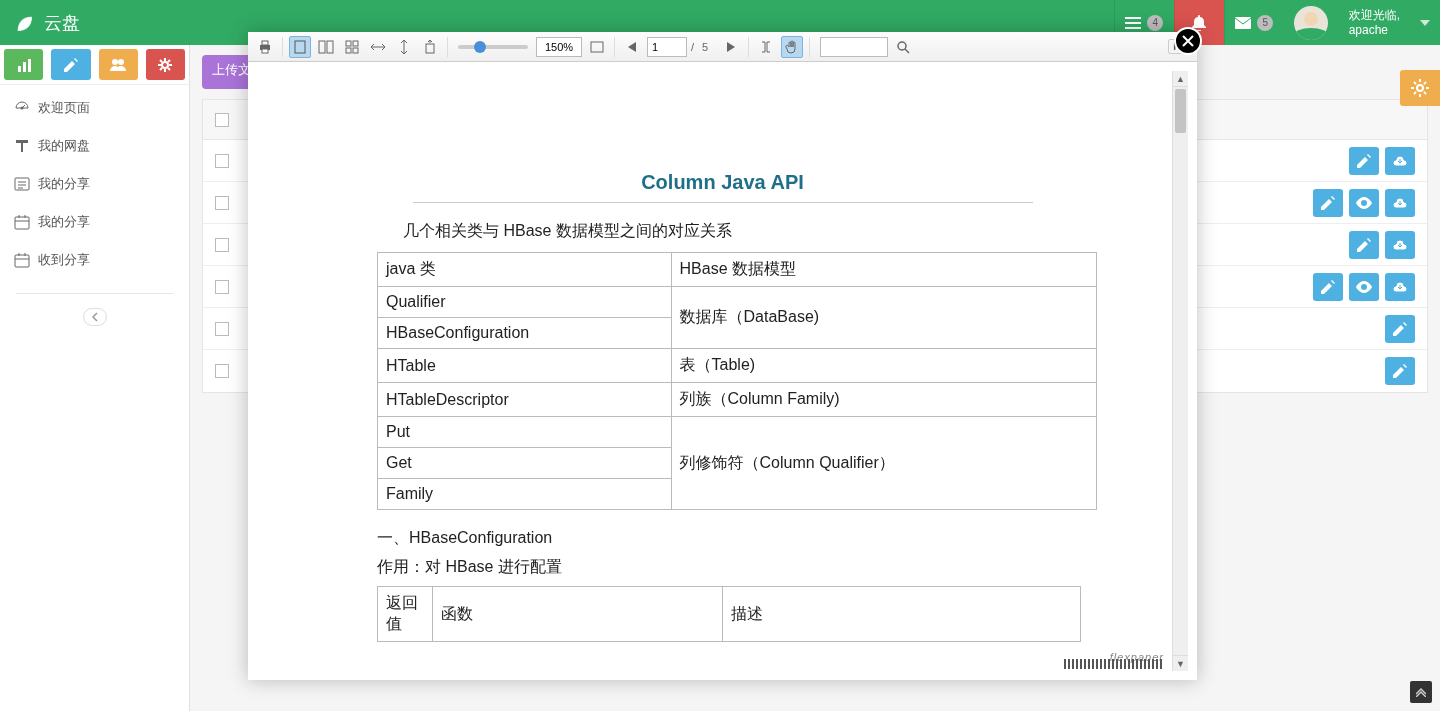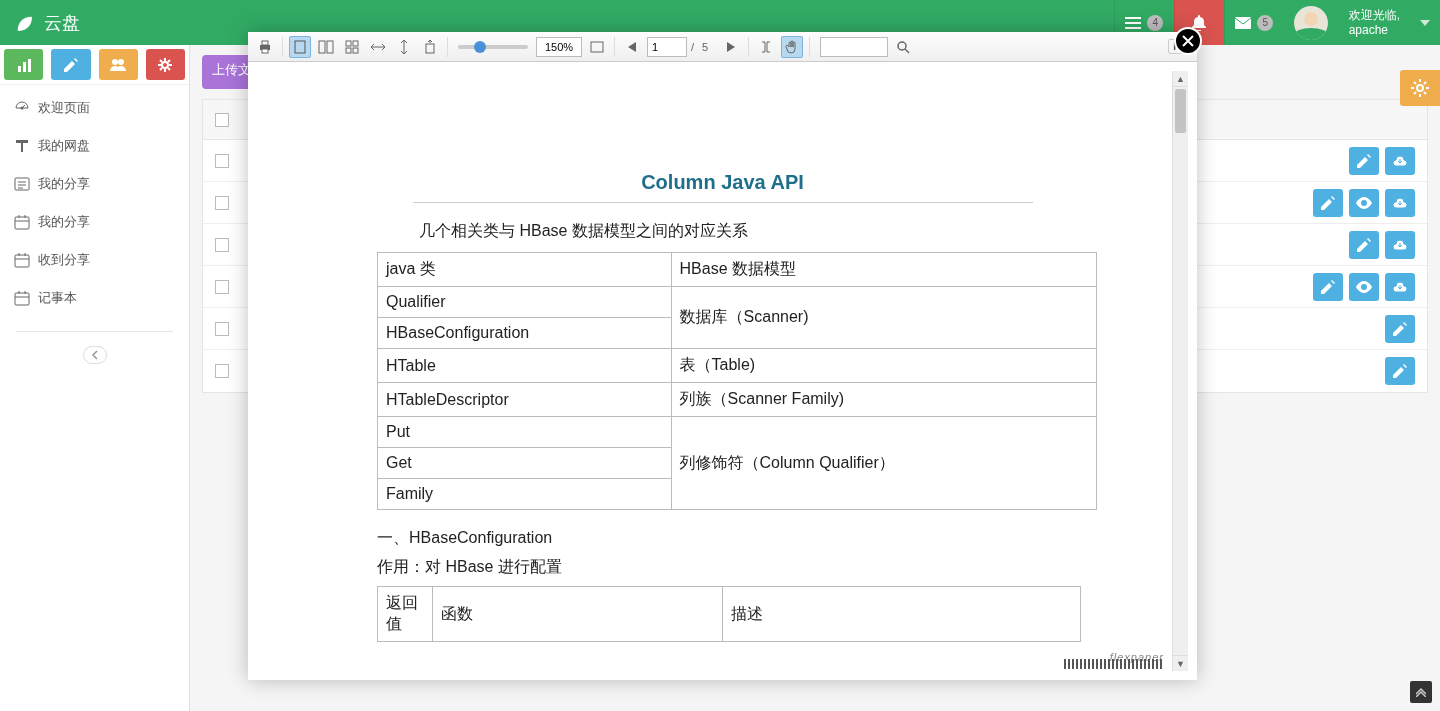"几个相关类与 HBase 数据模型之间的对应关系" .intro { margin: 0 0 10px 42px -> 0 0 10px 26px }
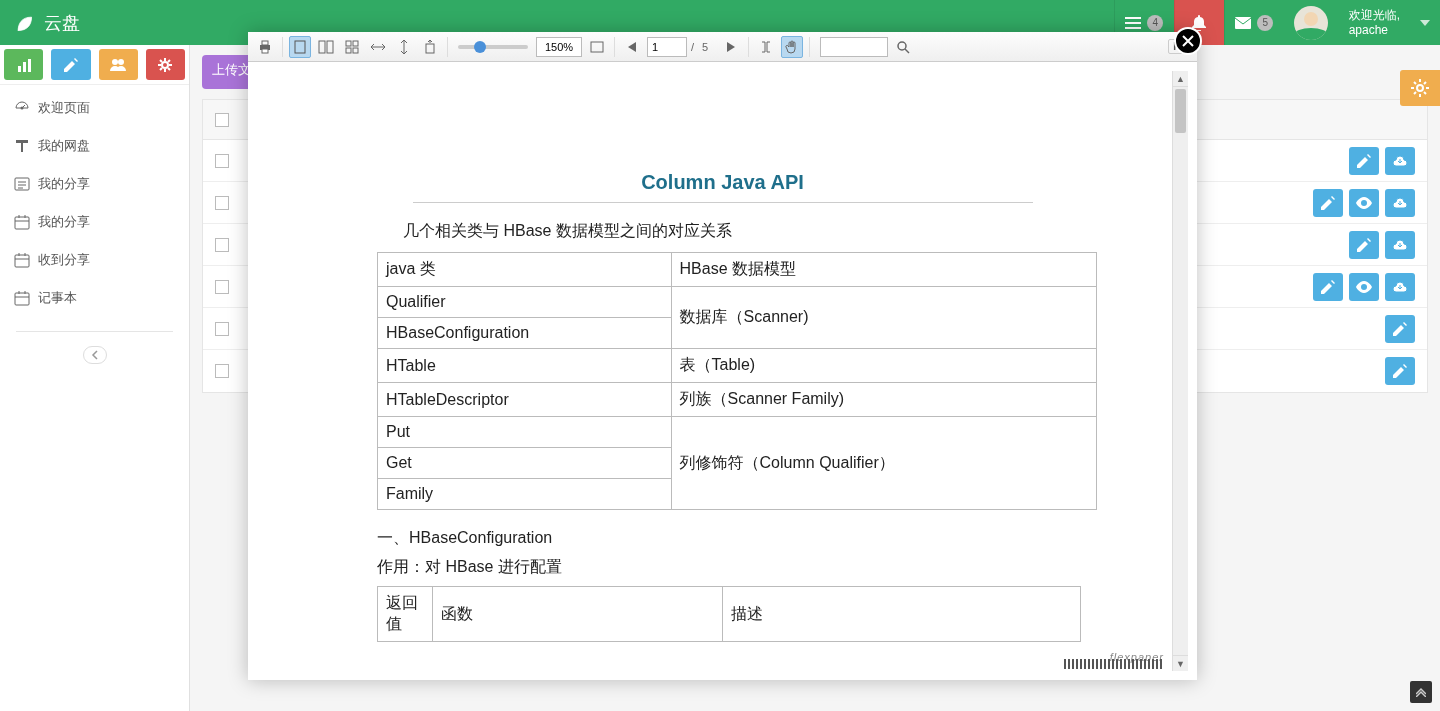"记事本" div.sb-item { html: <div> <svg> <rect></rect> <path></path> </svg> <span>记事本</span> </div> -> none }
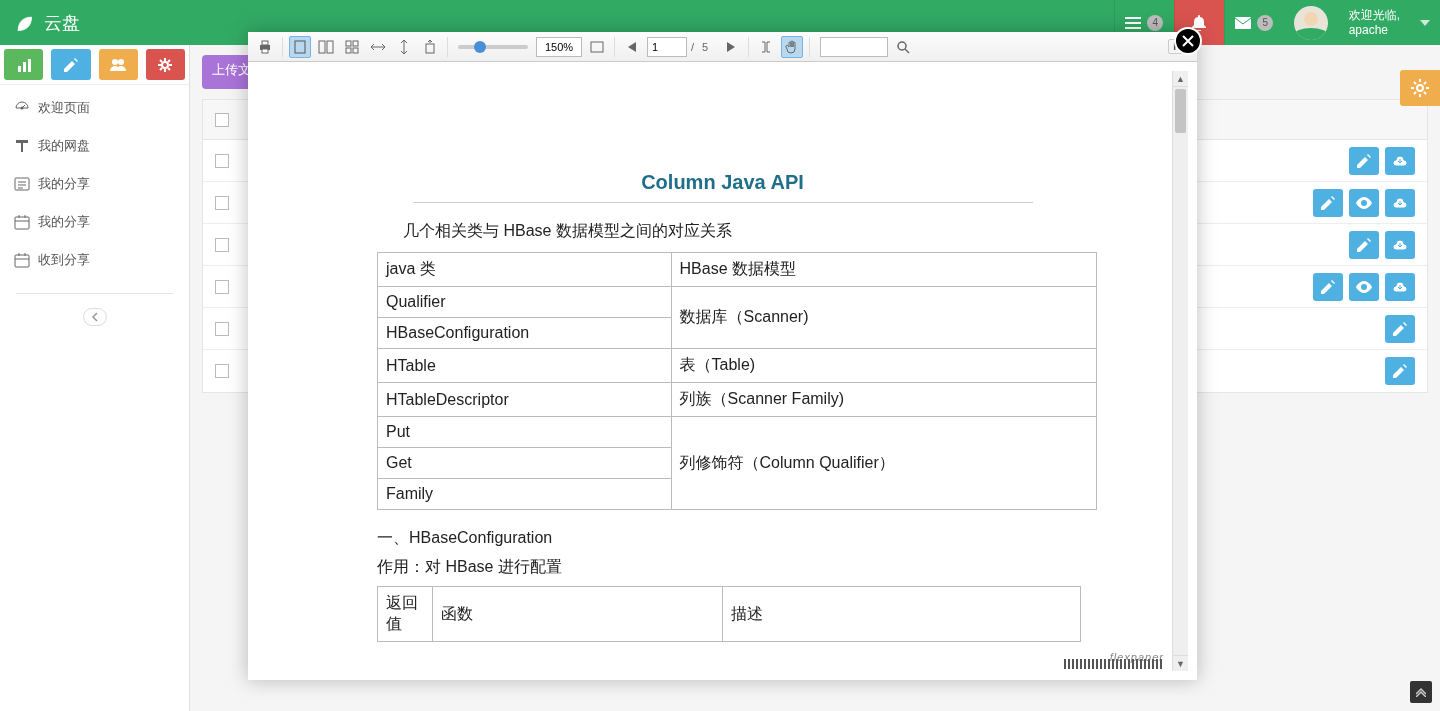"数据库（Scanner)" td { text: Scanner -> DataBase }
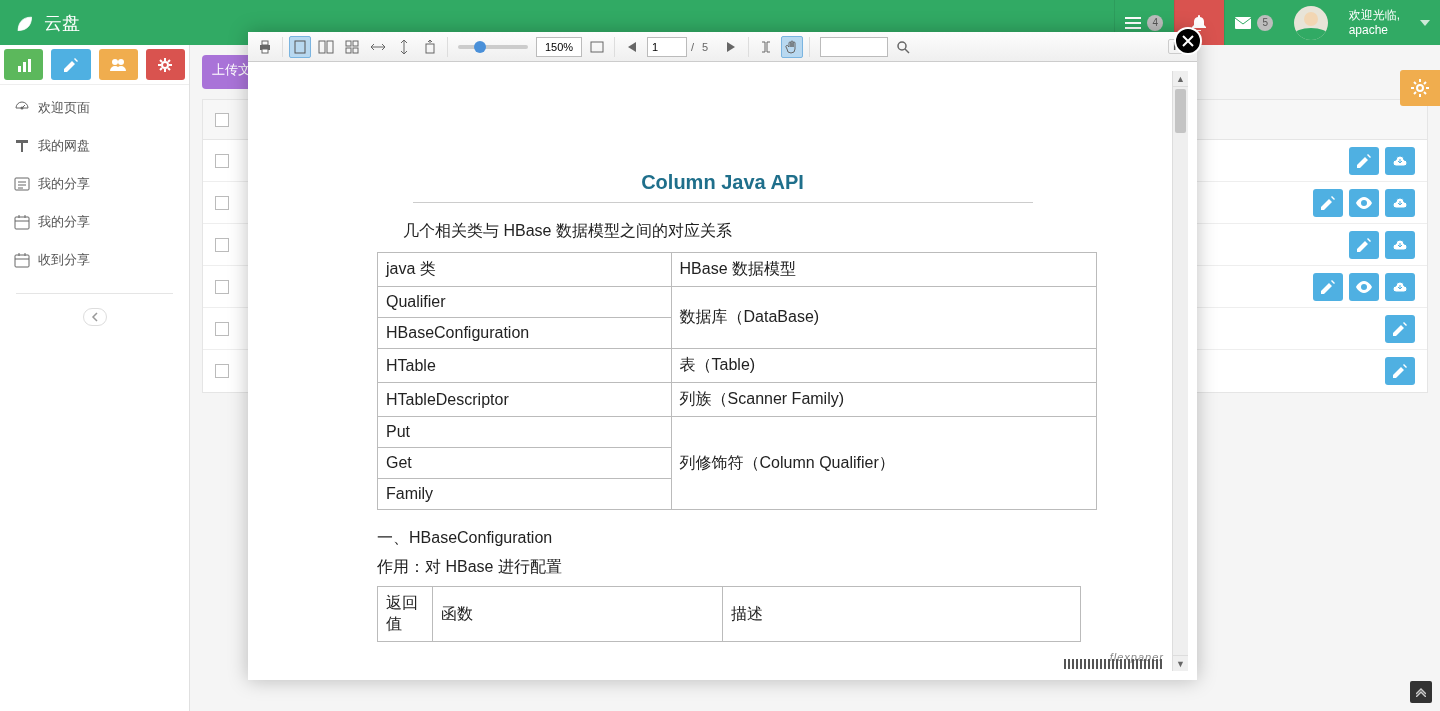"列族（Scanner Family)" td { text: Scanner -> Column }
